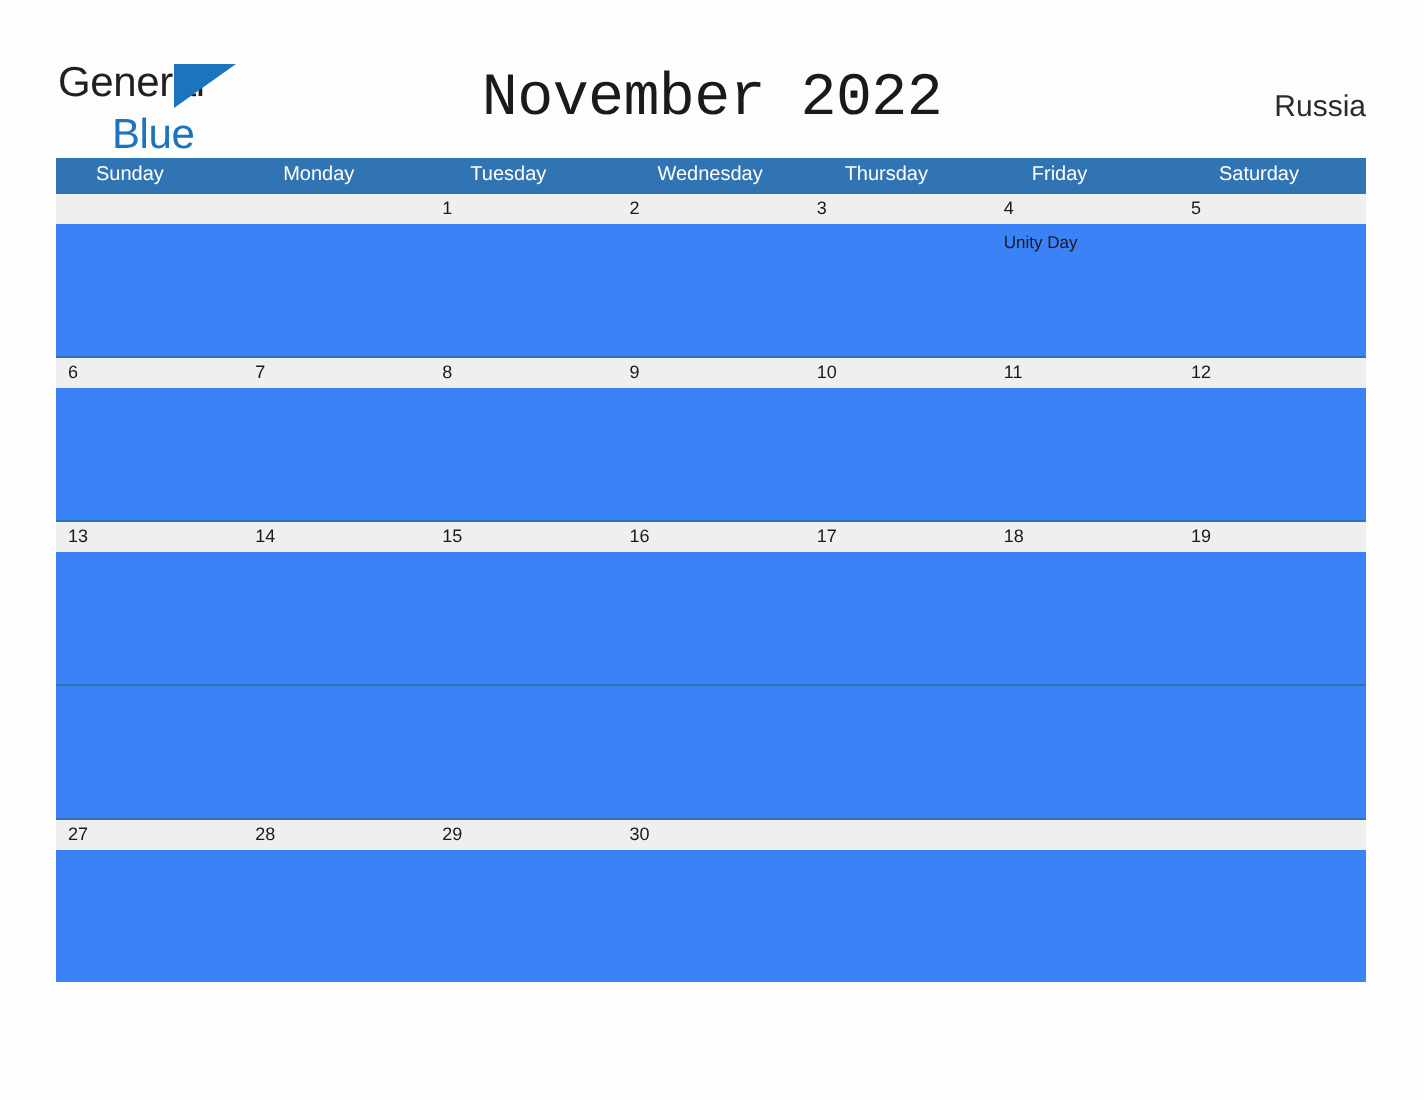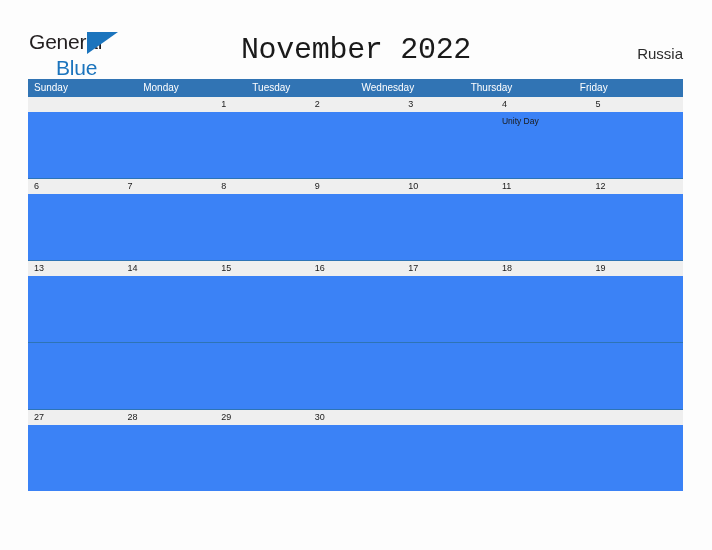"Sunday" .weekday-cell { padding-left: 6px -> 20px }
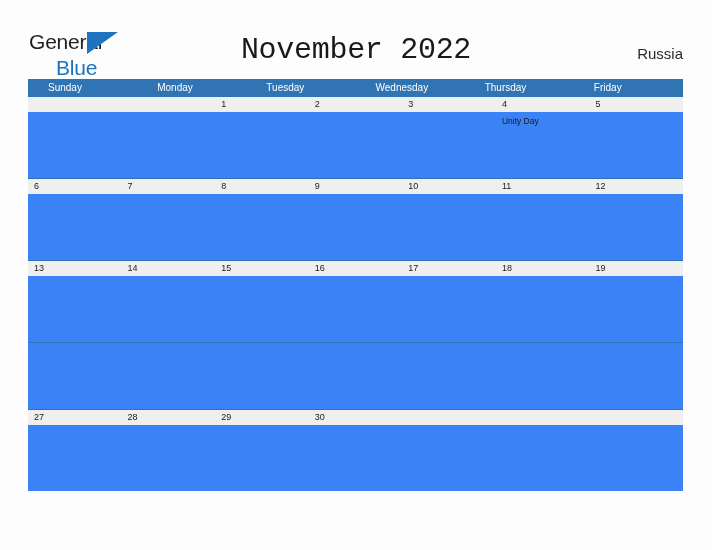"Saturday" div.weekday-cell { html: none -> <div>Saturday</div> }
